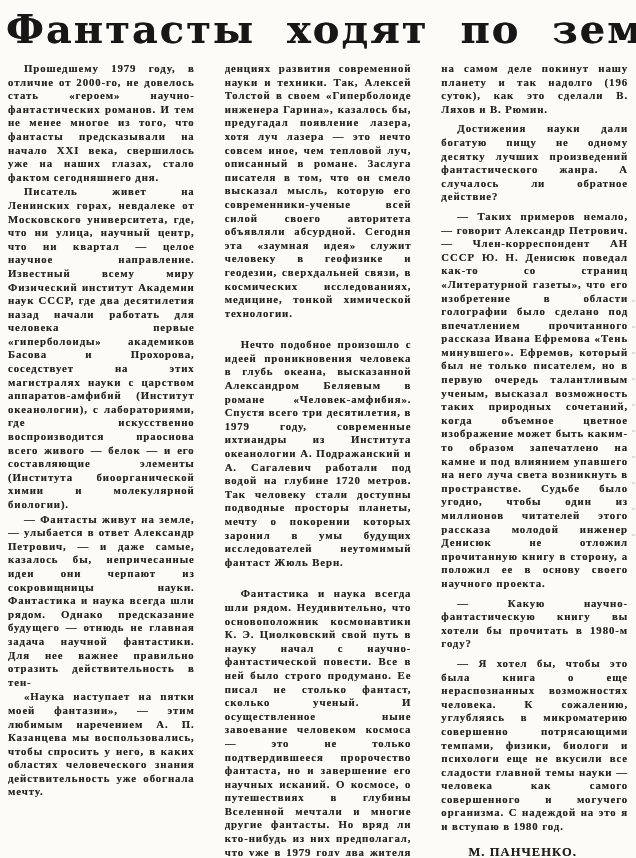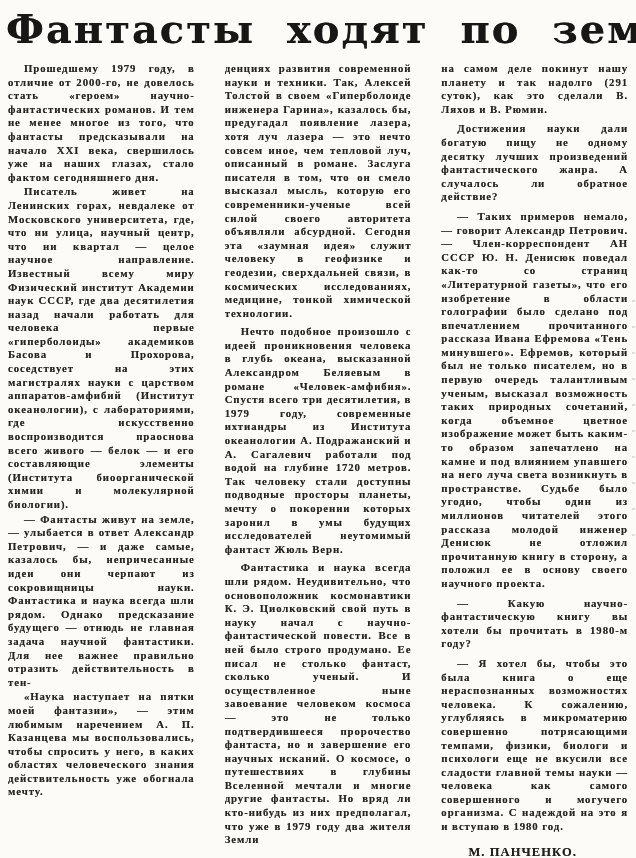"на самом деле покинут нашу" p.noindent { text: 291 -> 196 }
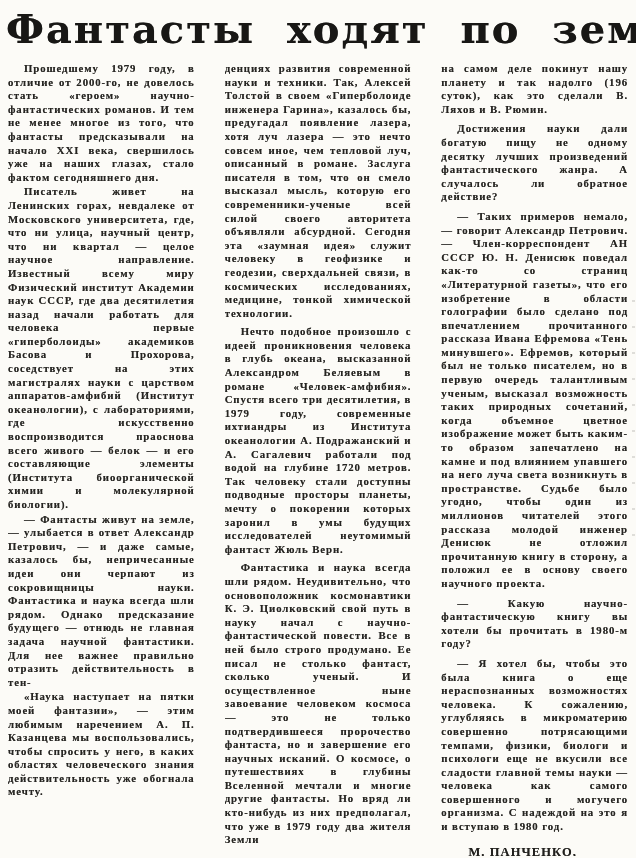"Нечто подобное произошло с идеей" .col[data-colname="2"] .paras p + p { margin-top: 5px -> 18px }
